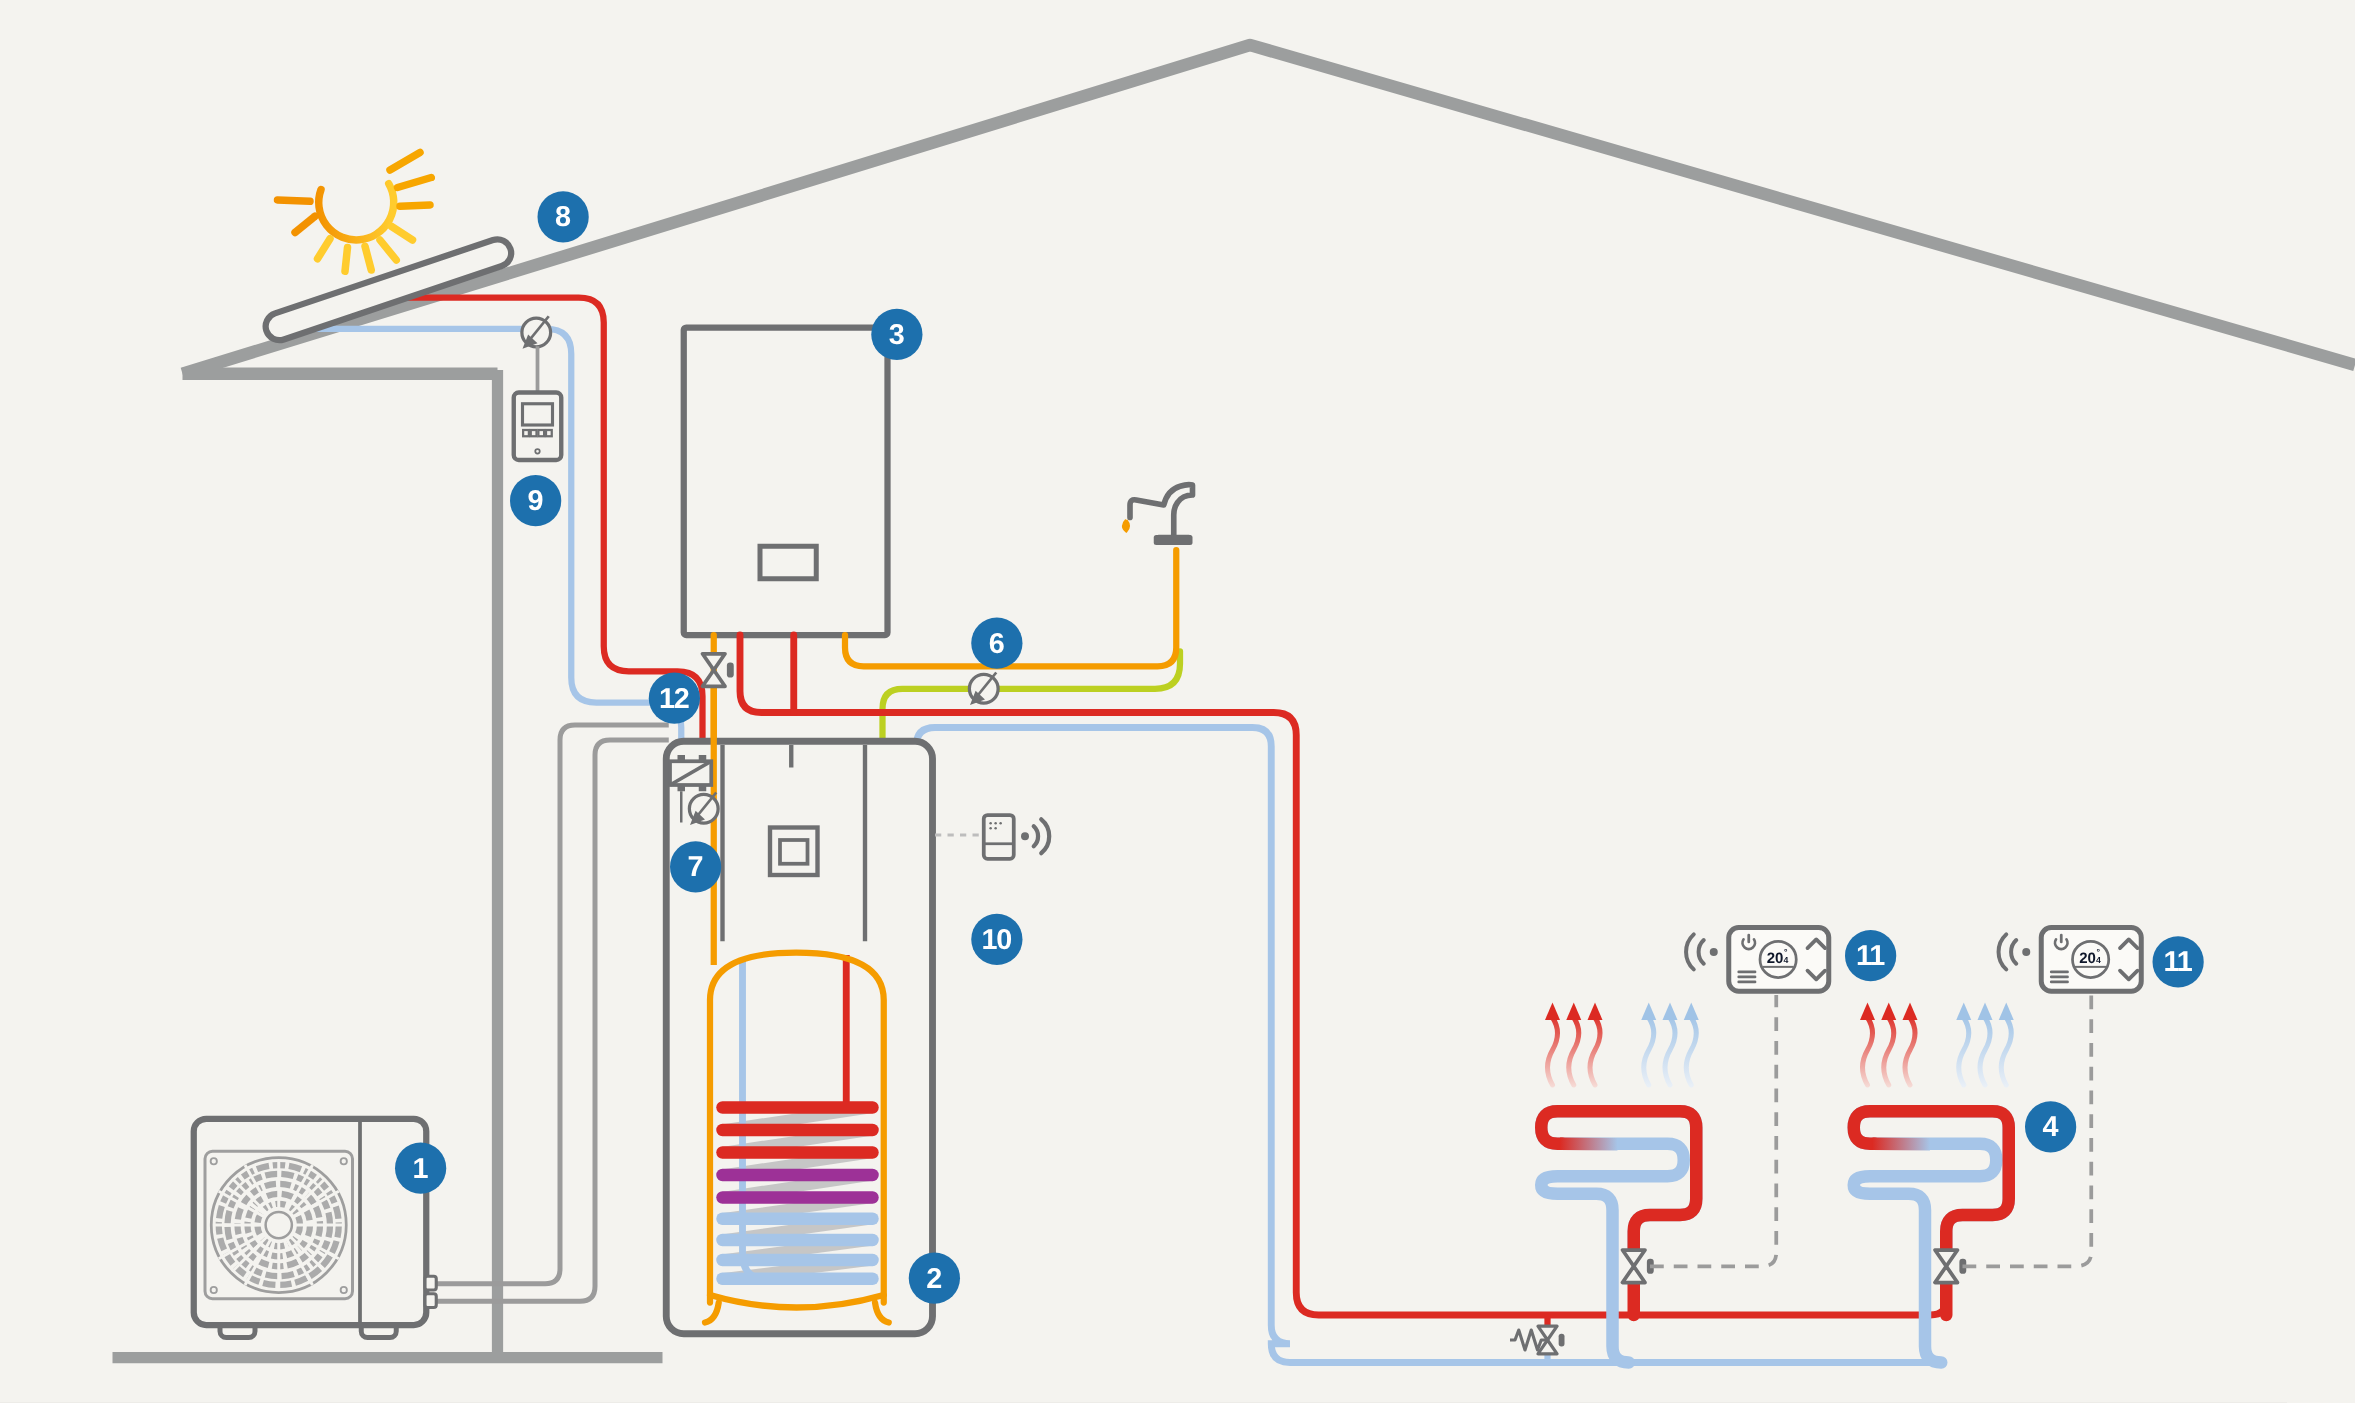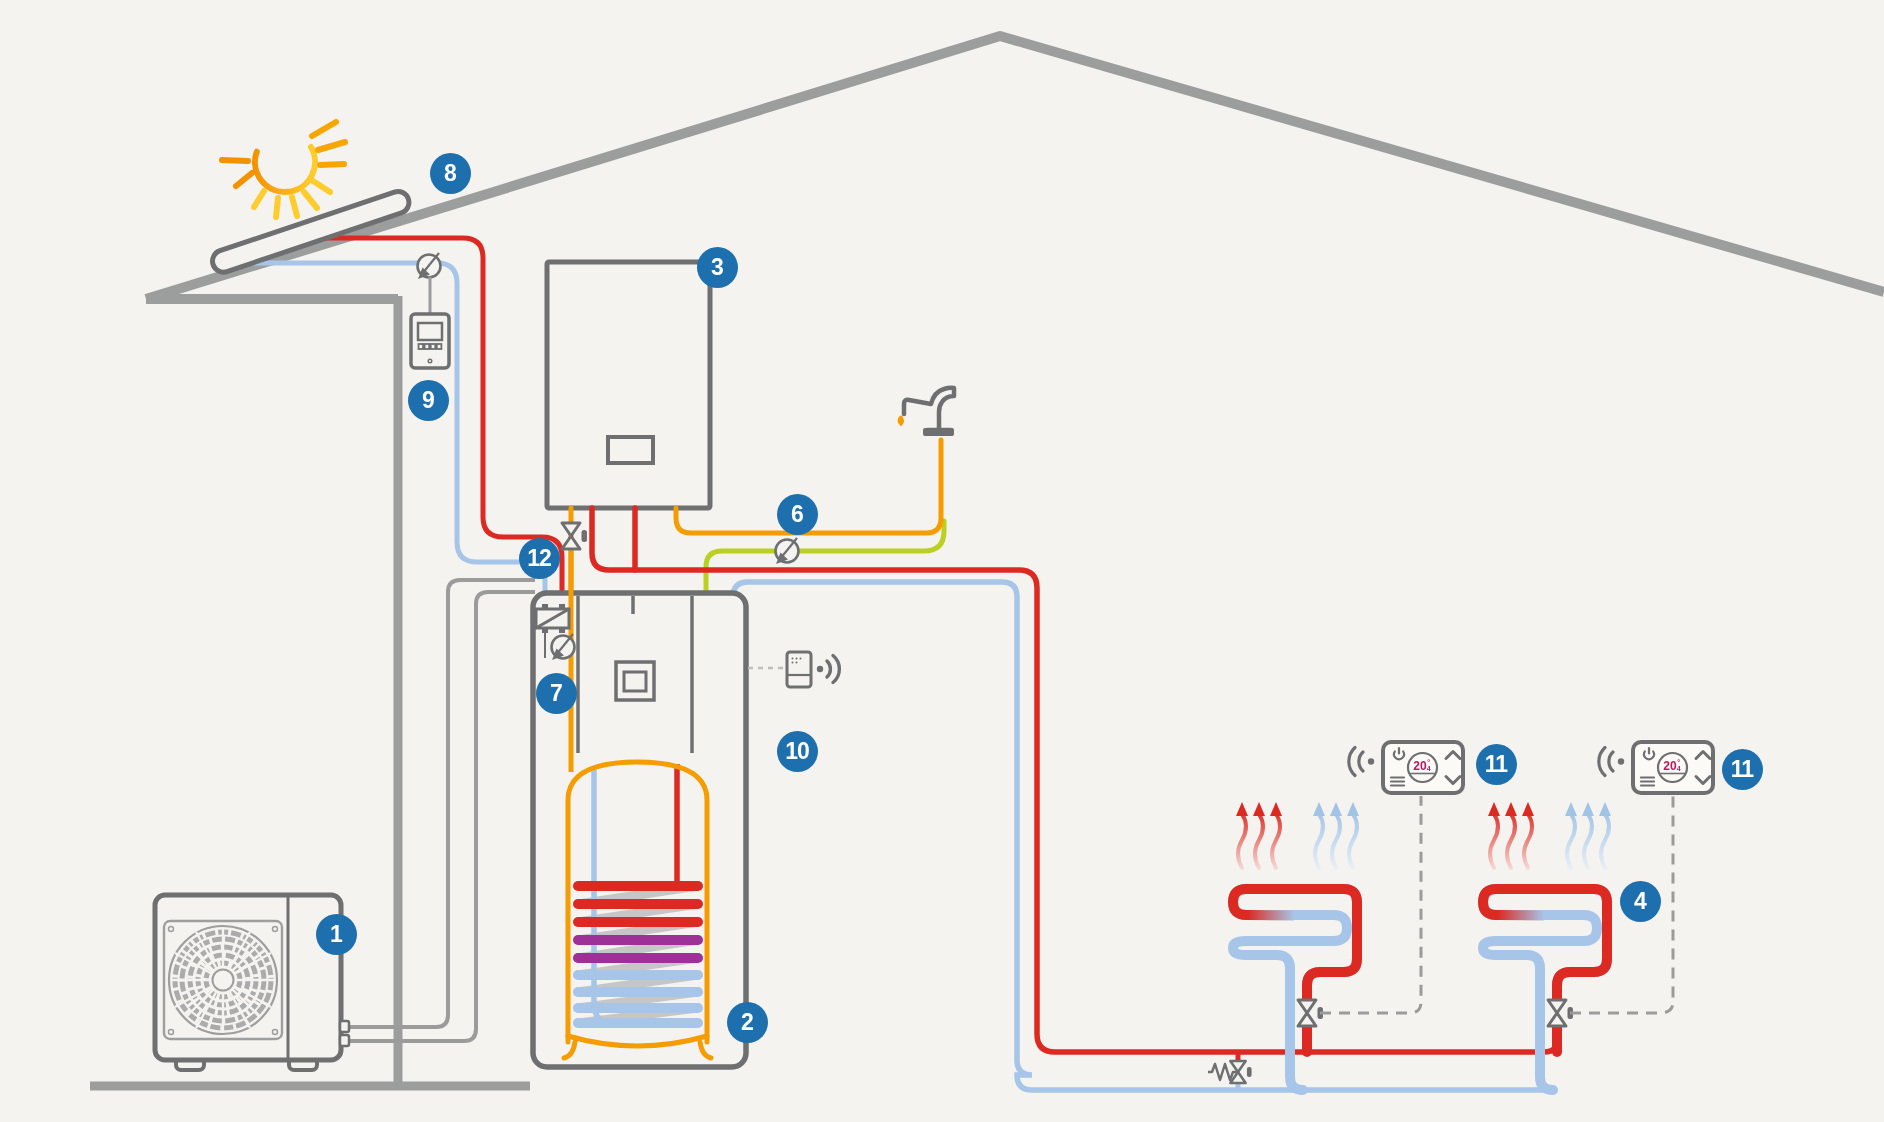"20" .tstat-temp { color: #be185d -> #0f172a }
